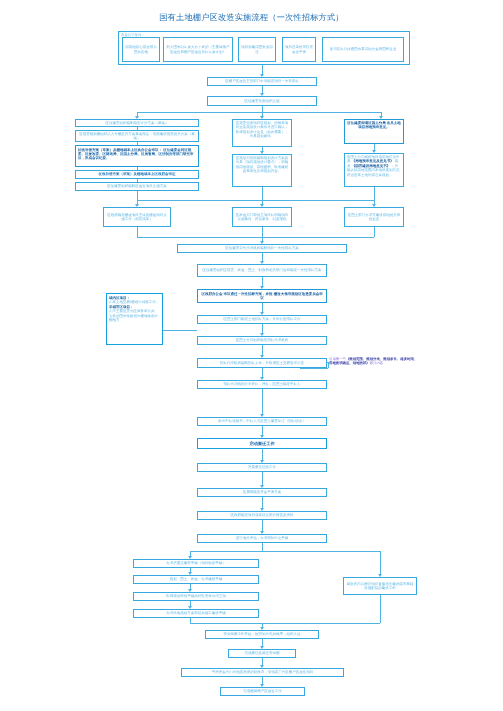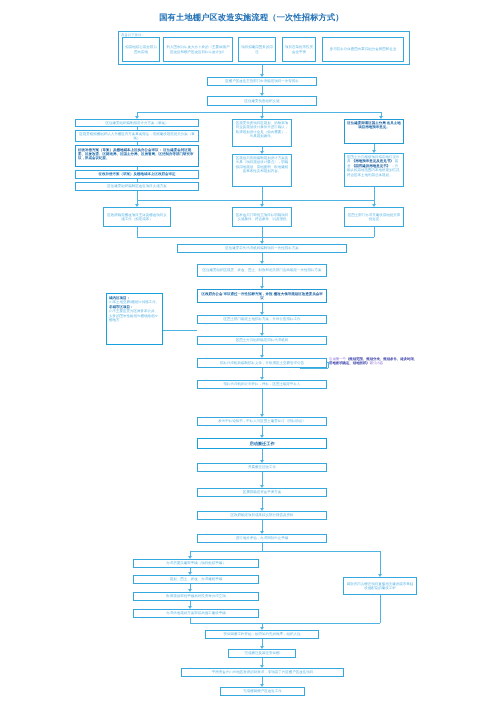"国有土地棚户区改造实施流程（一次性招标方式）" .title { font-weight: bold -> normal }
